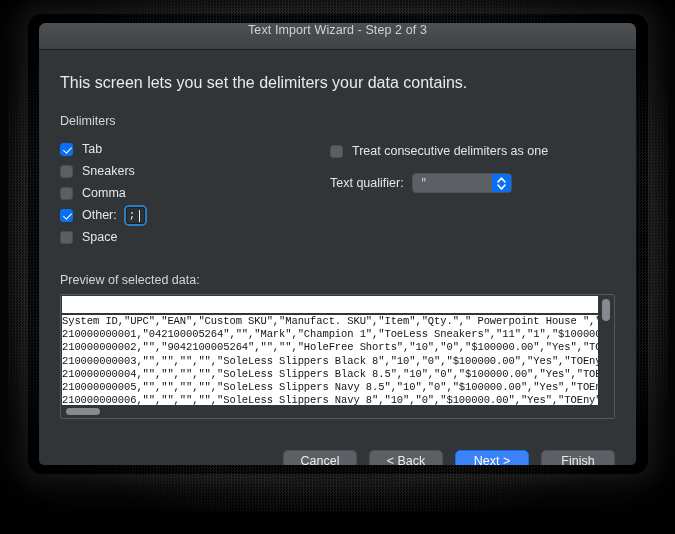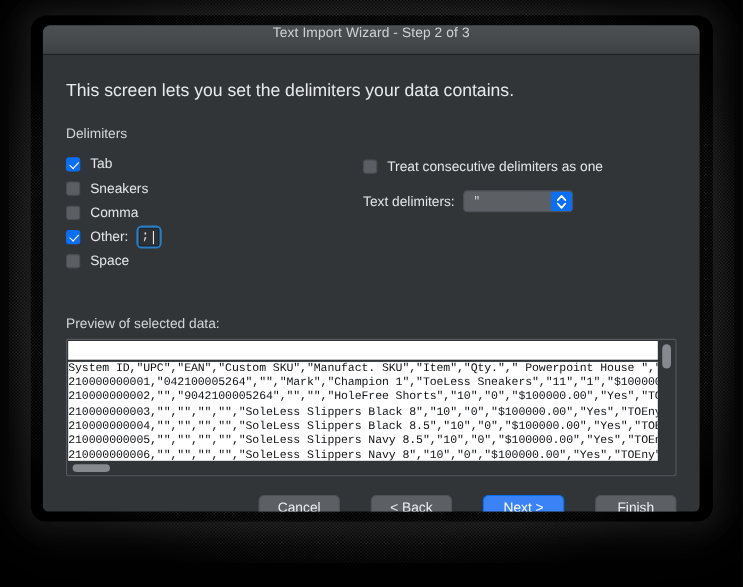"Text delimiters:" span.qual-label { text: delimiters -> qualifier }
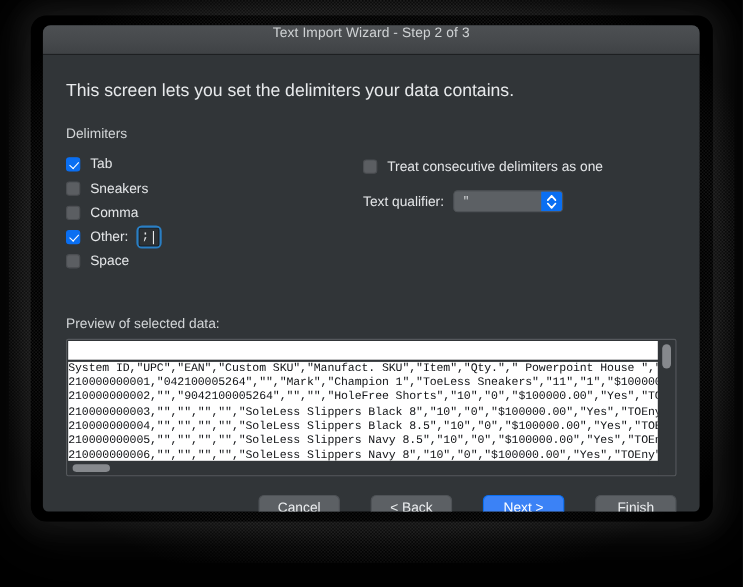"Preview of selected data:" .preview-label { margin-top: 39px -> 25px }
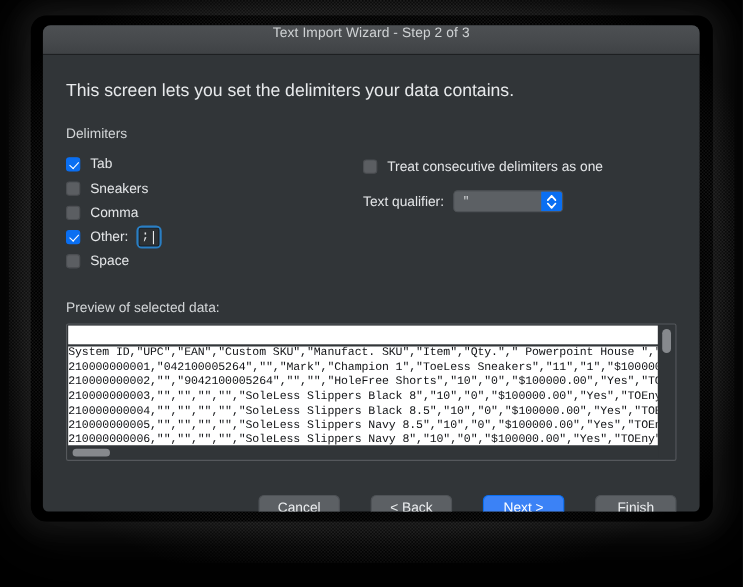"Cancel" .btnbar { gap: 28px -> 12px }
